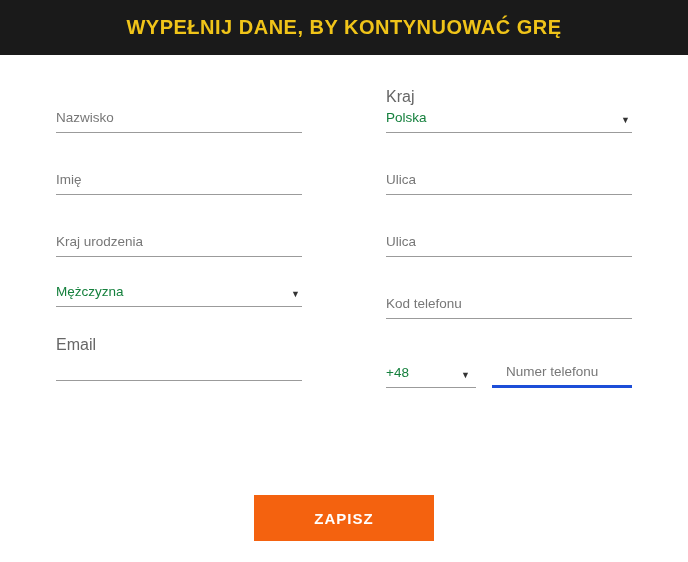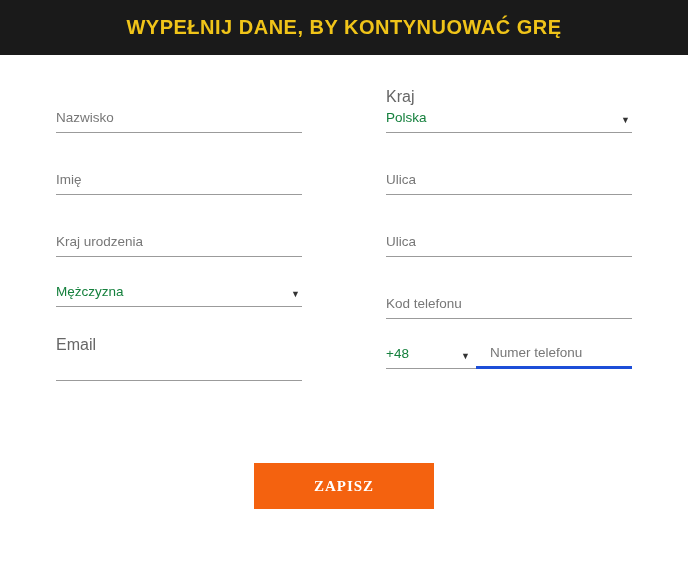"+48" .phone-row { gap: 0 -> 16px; margin-top: none -> 19px }
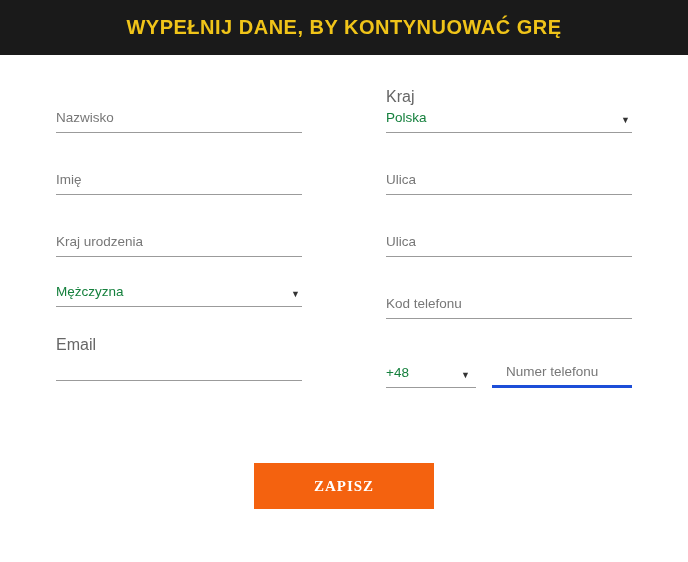"ZAPISZ" .submit-button { font-family: Liberation Serif, serif -> Liberation Sans, sans-serif; margin-top: none -> 32px }
